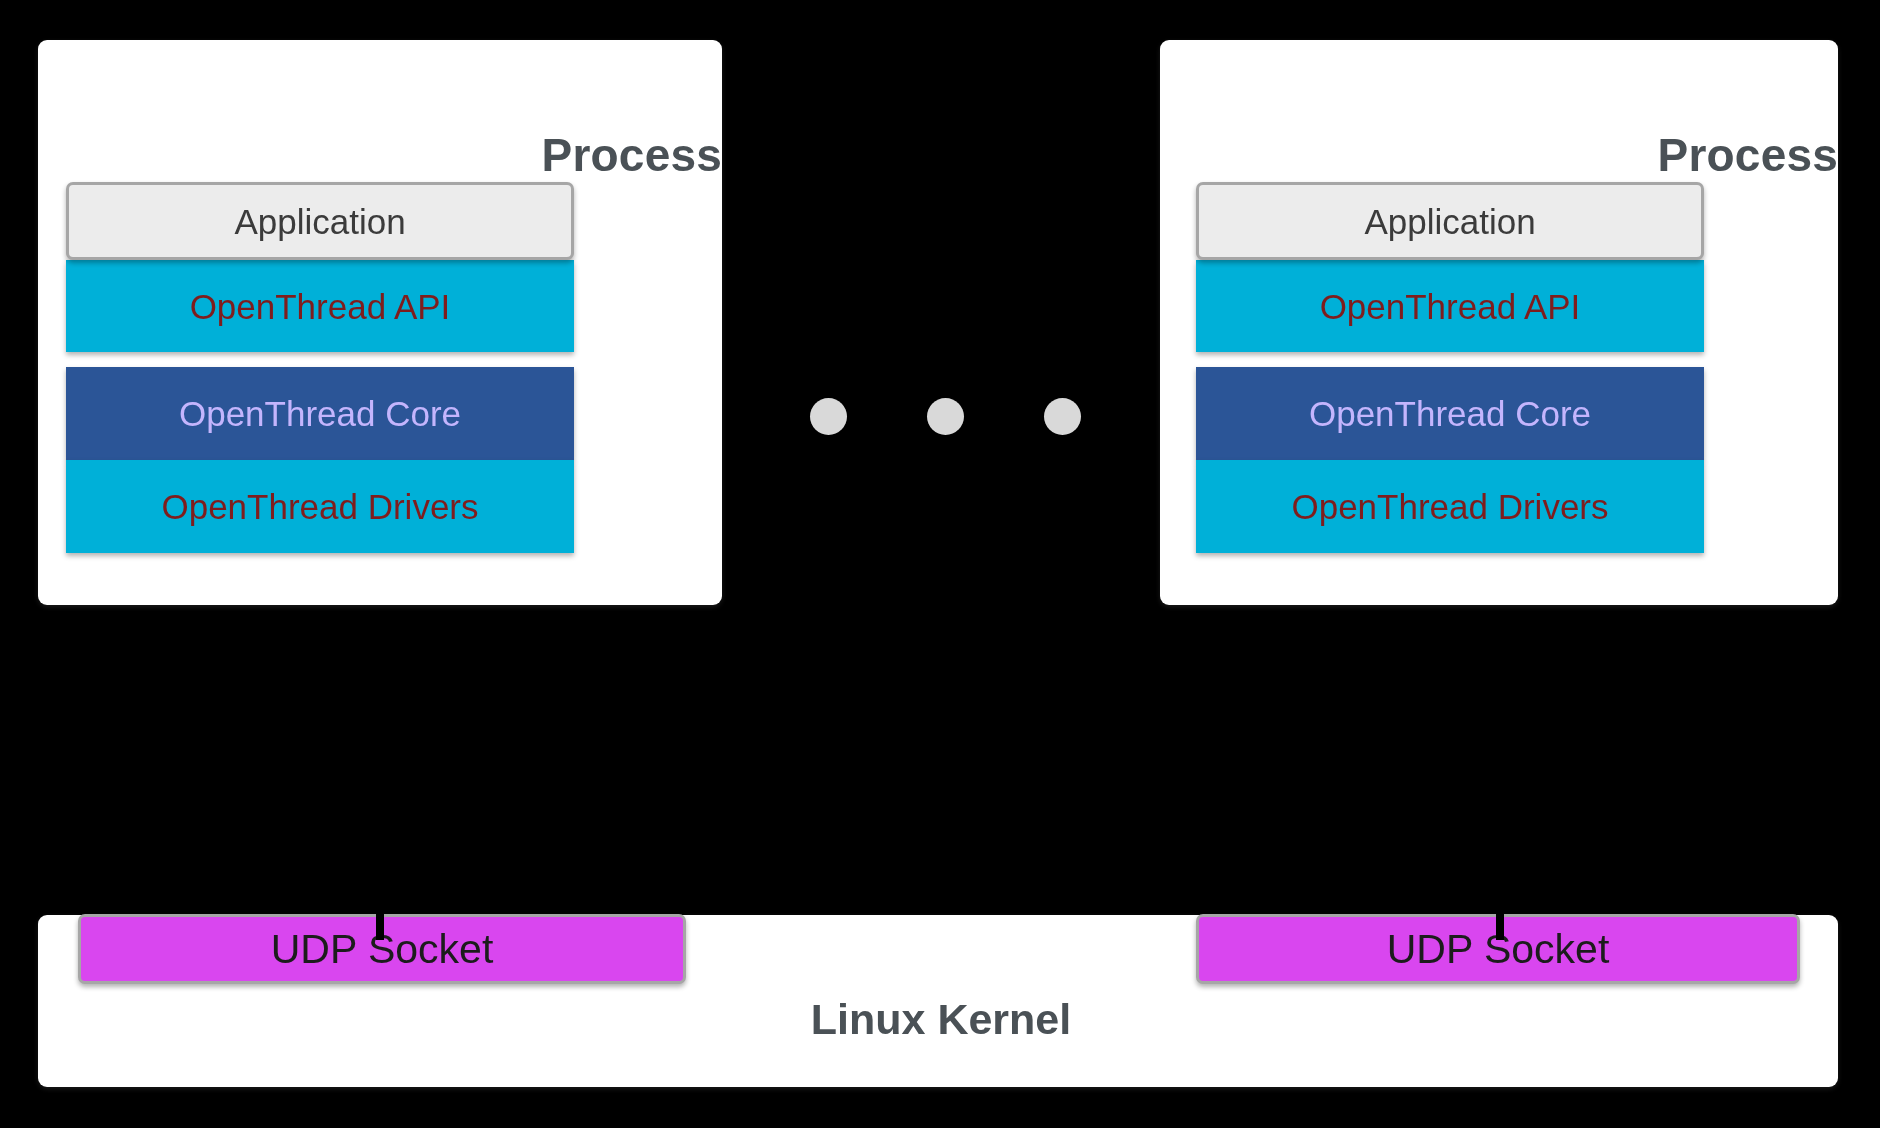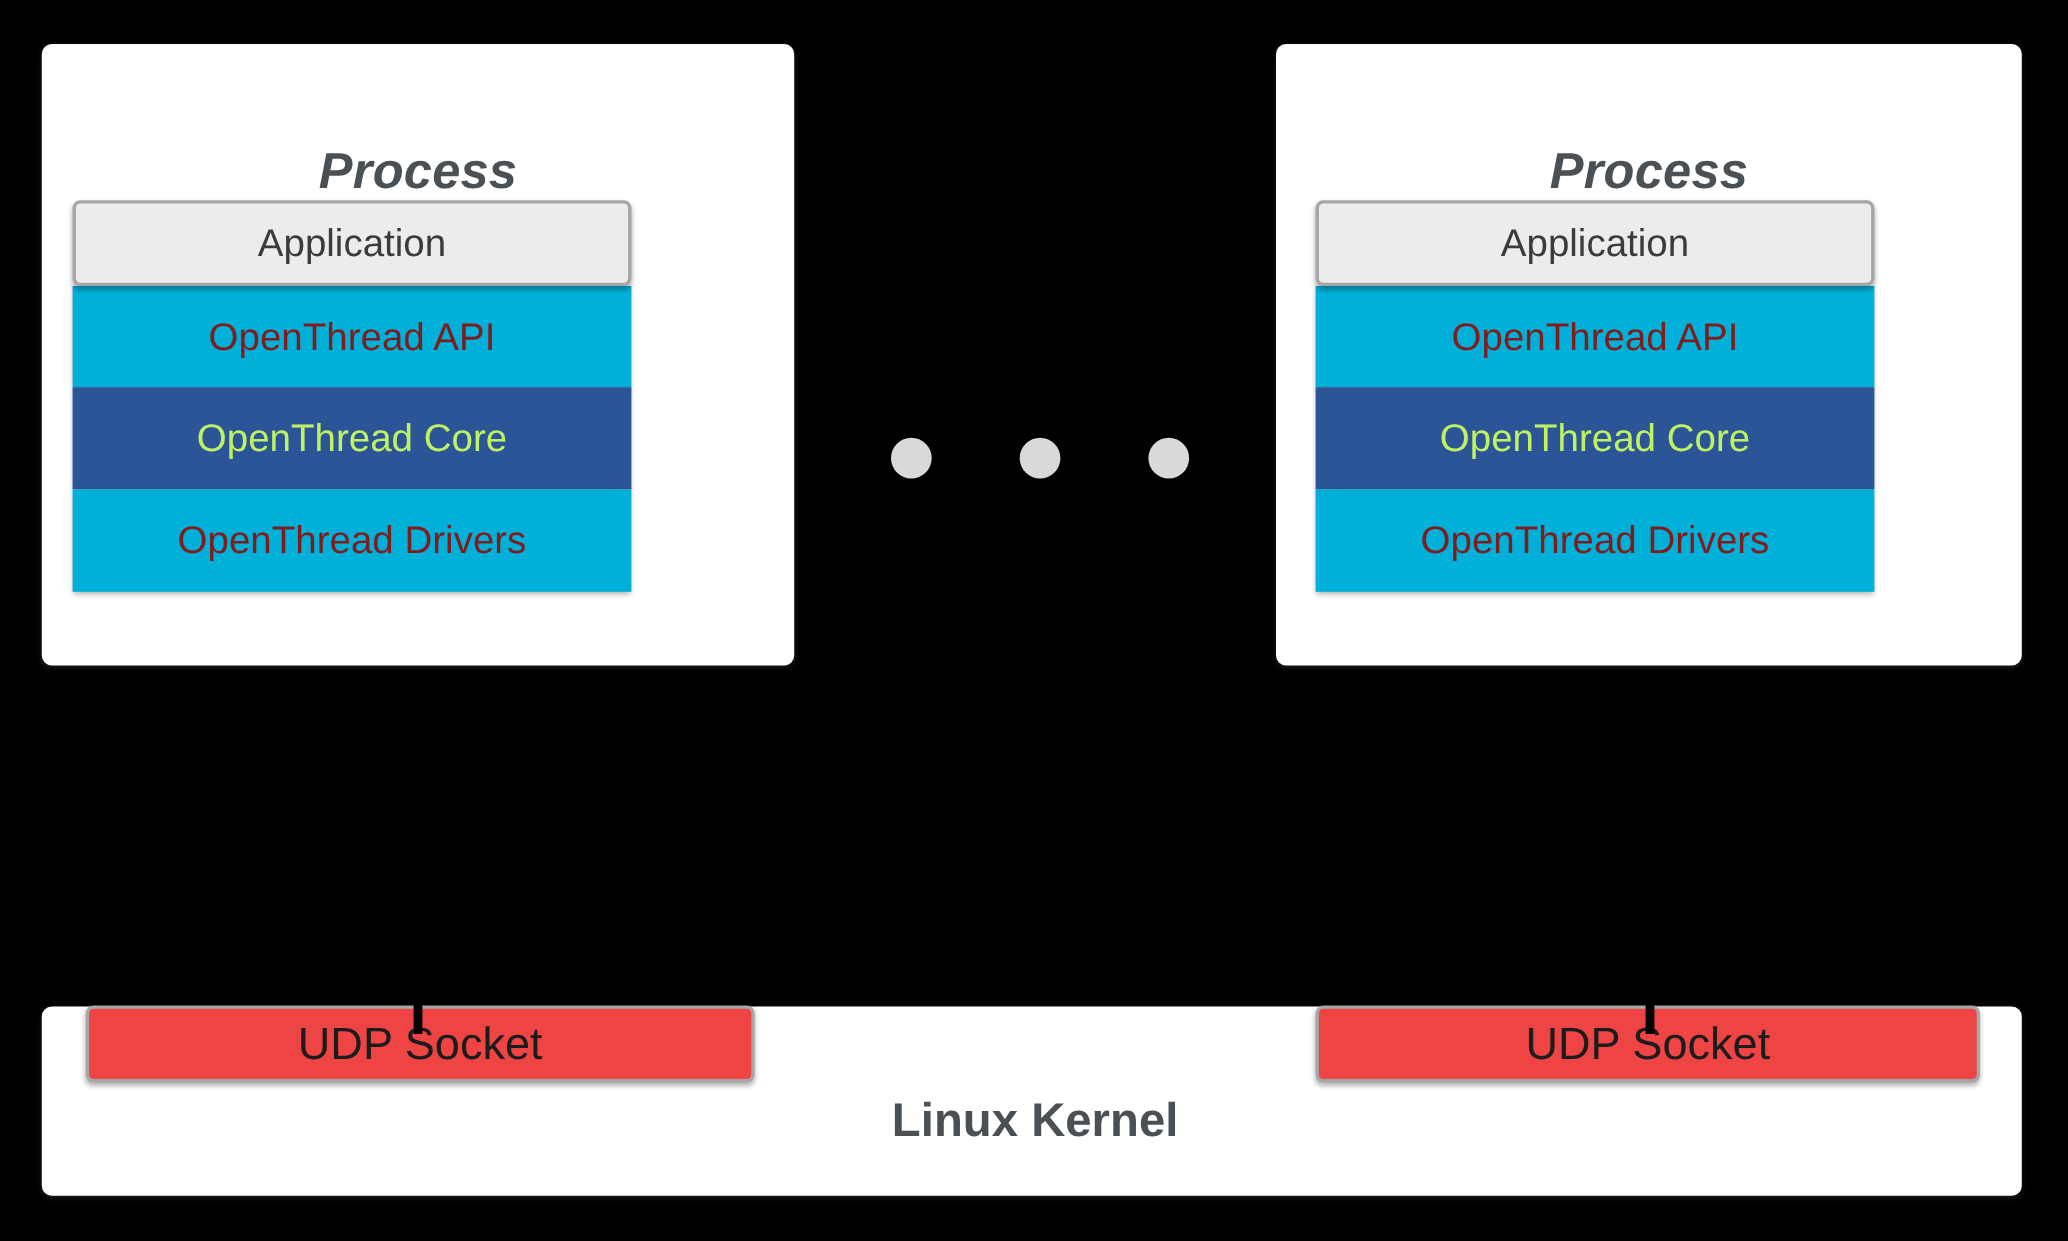"Process" .process-title { font-style: italic -> none; text-align: center -> right }
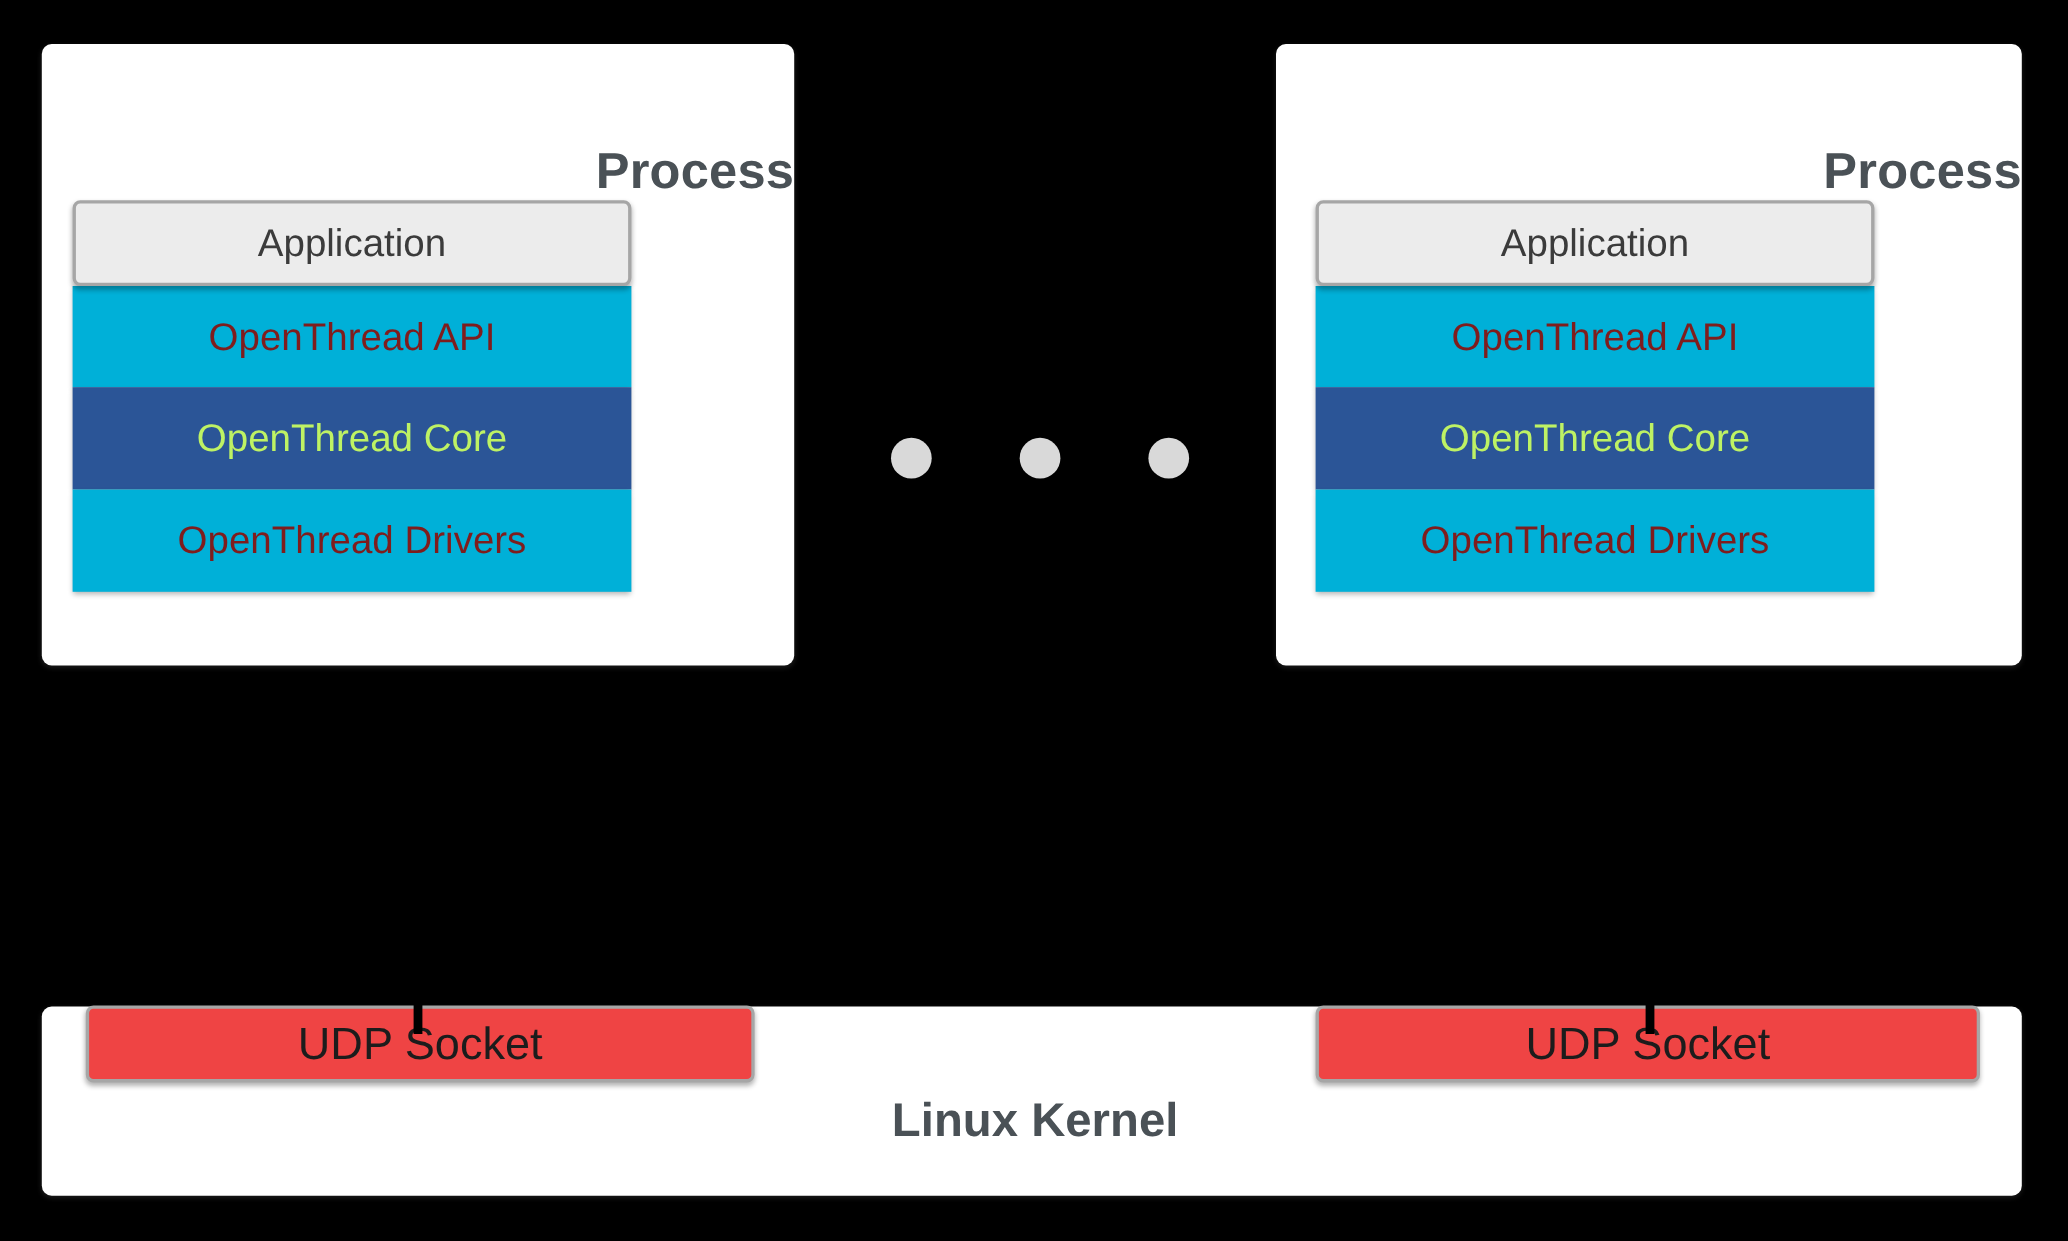"OpenThread Core" .layer.navy { color: #bef264 -> #c4b5fd; margin-top: none -> 15px }
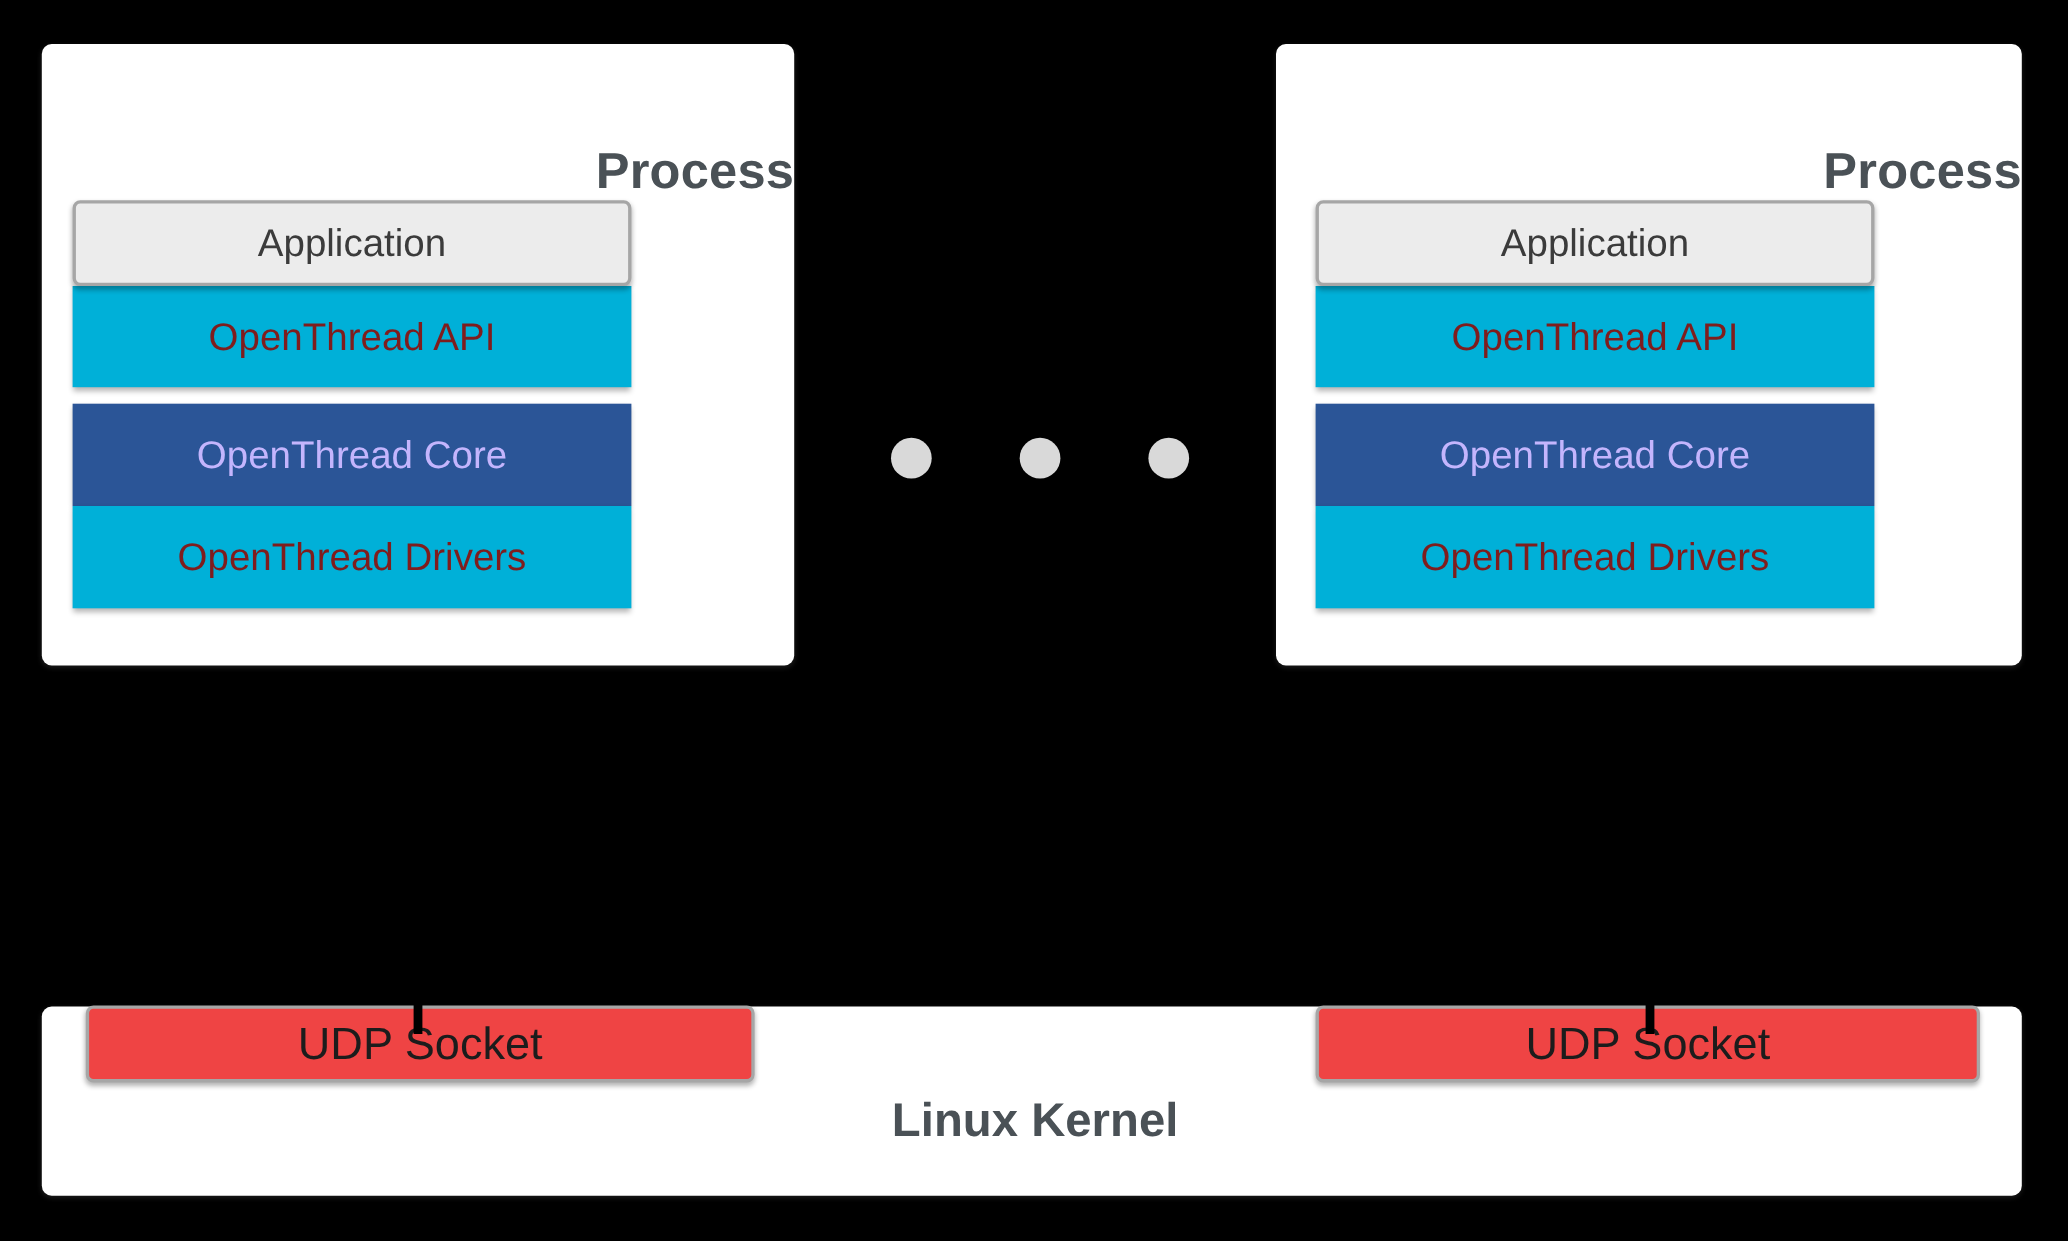"UDP Socket" .socket-box { background: #ef4444 -> #d946ef }
